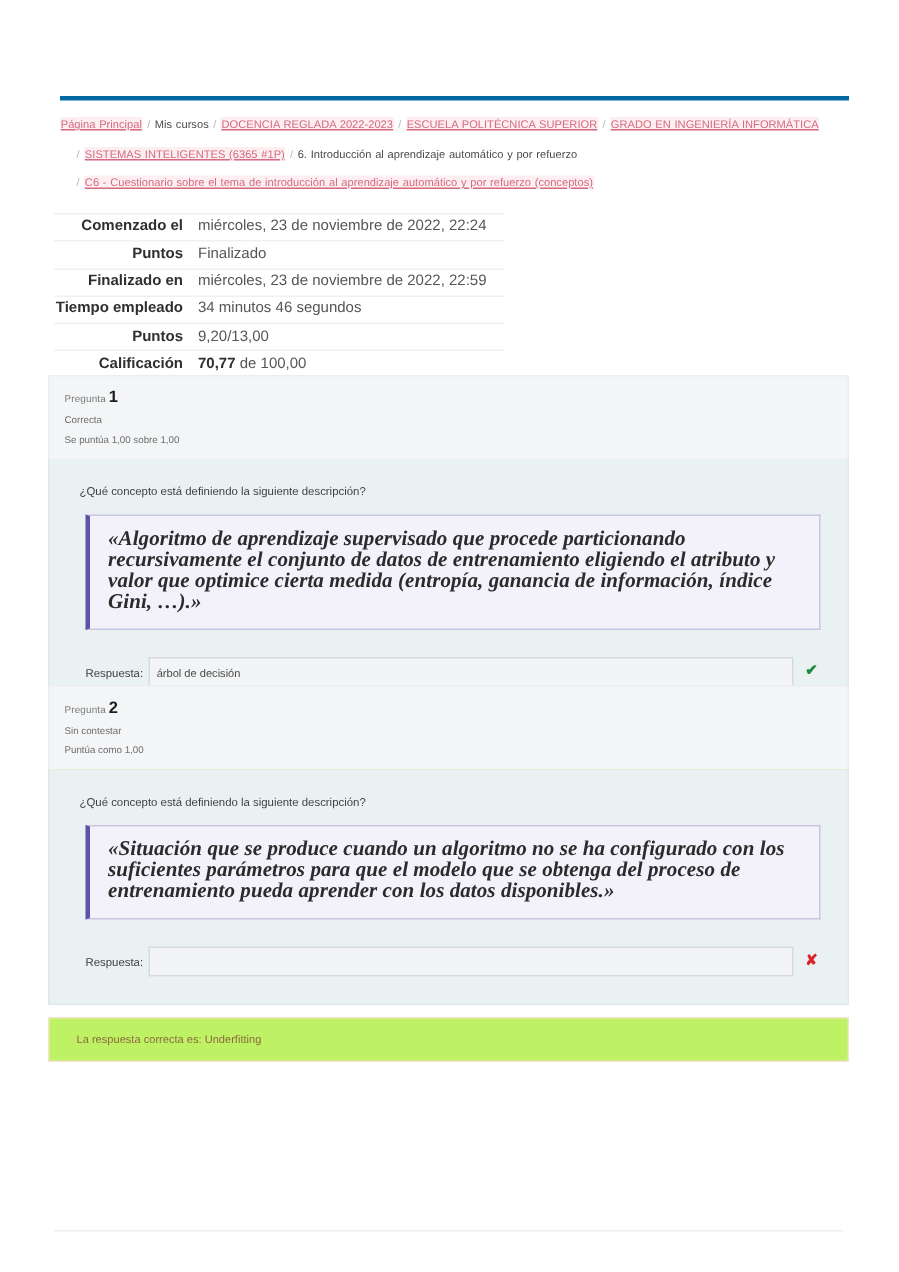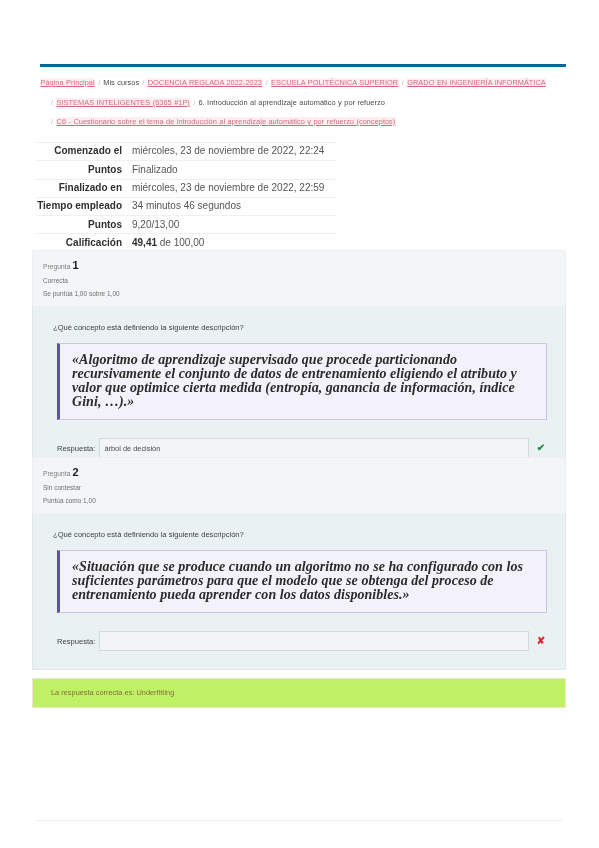"49,41" b { text: 49,41 -> 70,77 }
